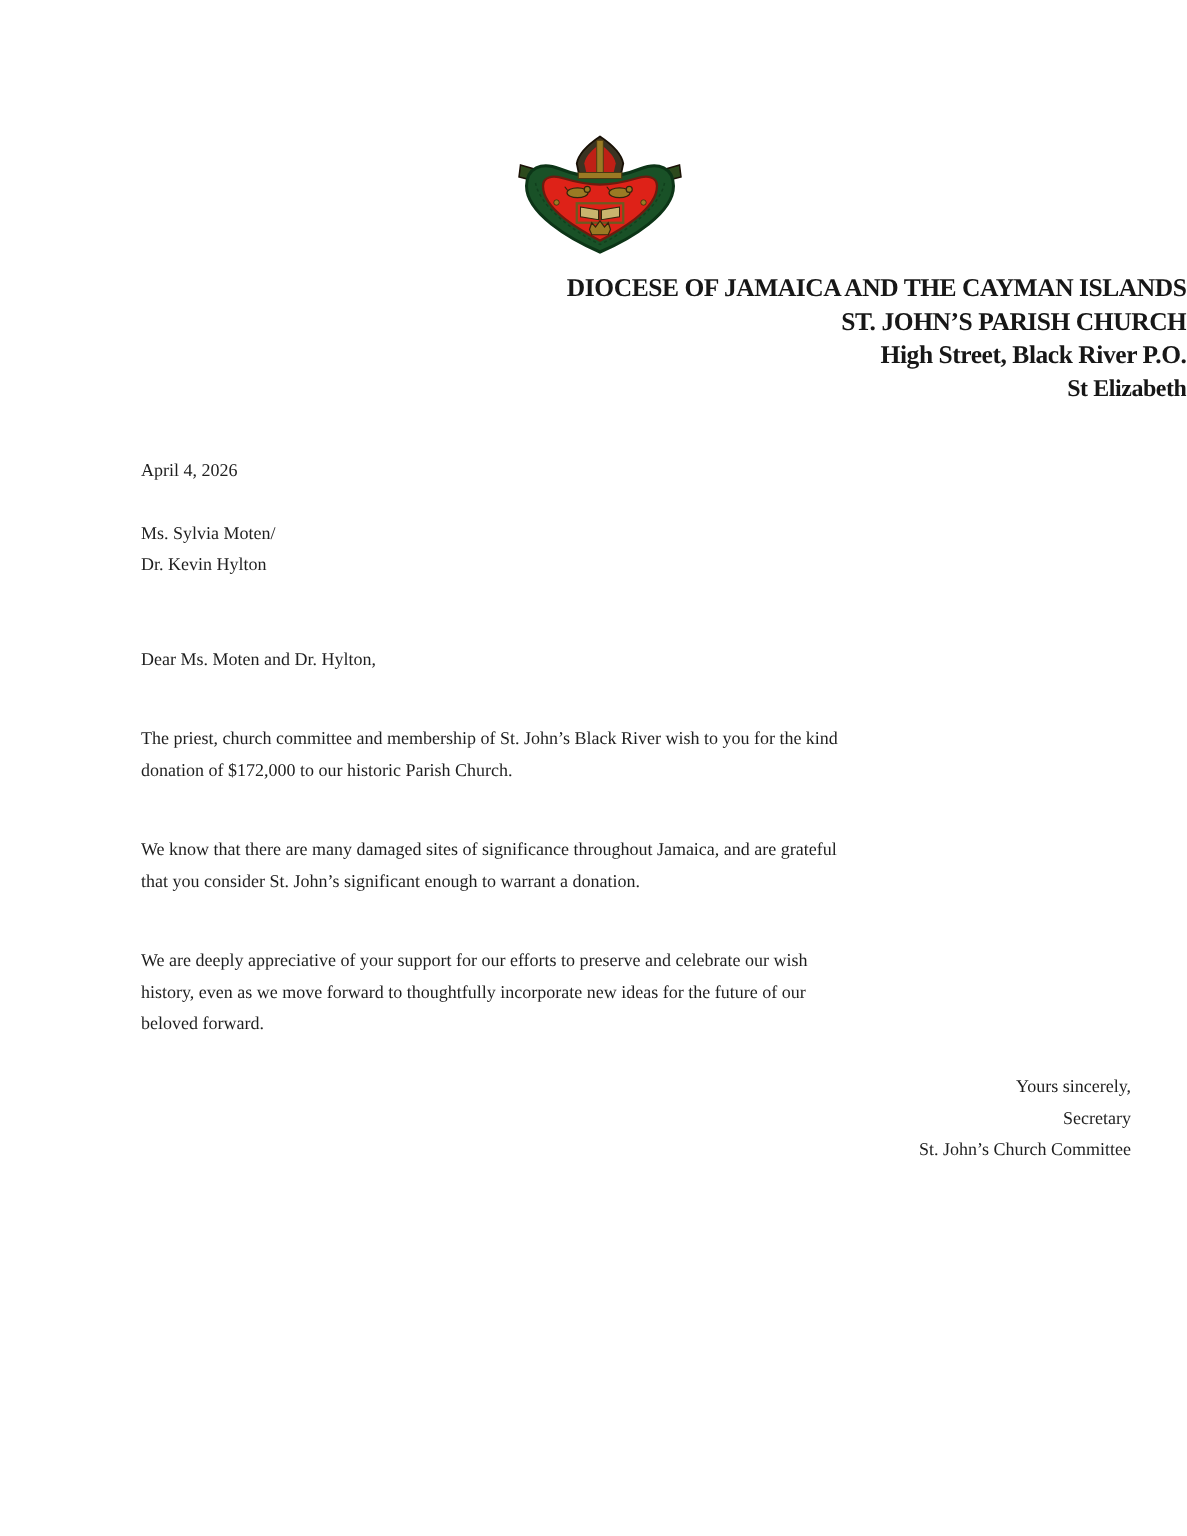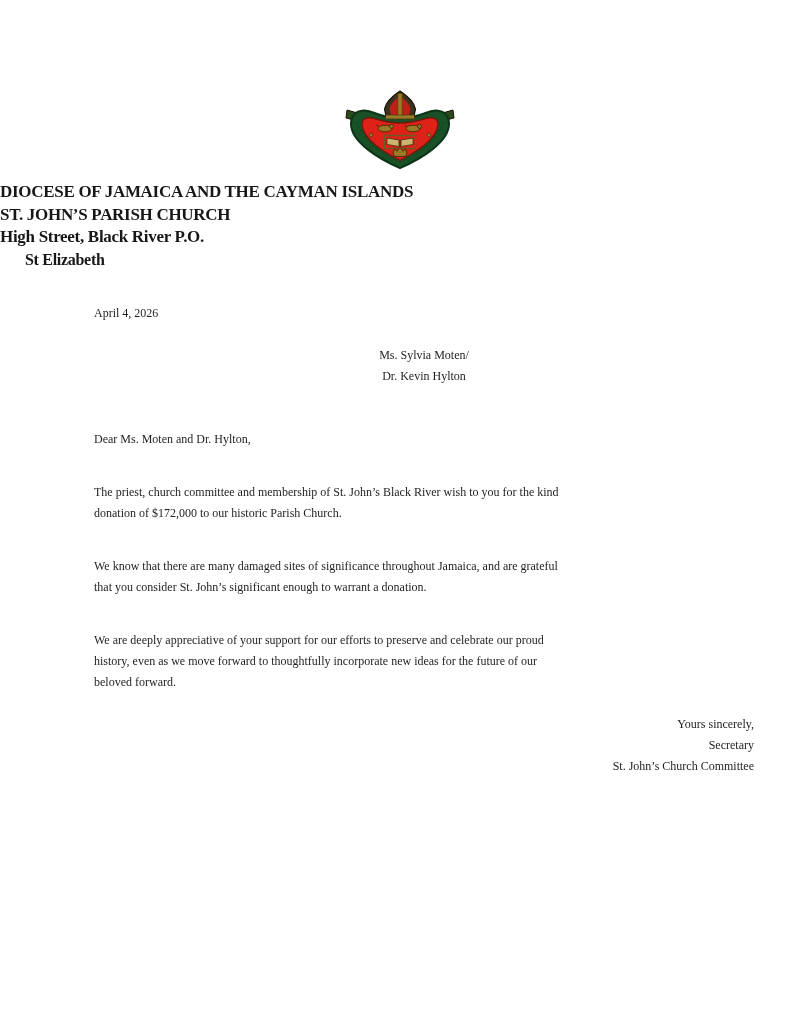"DIOCESE OF JAMAICA AND THE" .letterhead { text-align: left -> right }
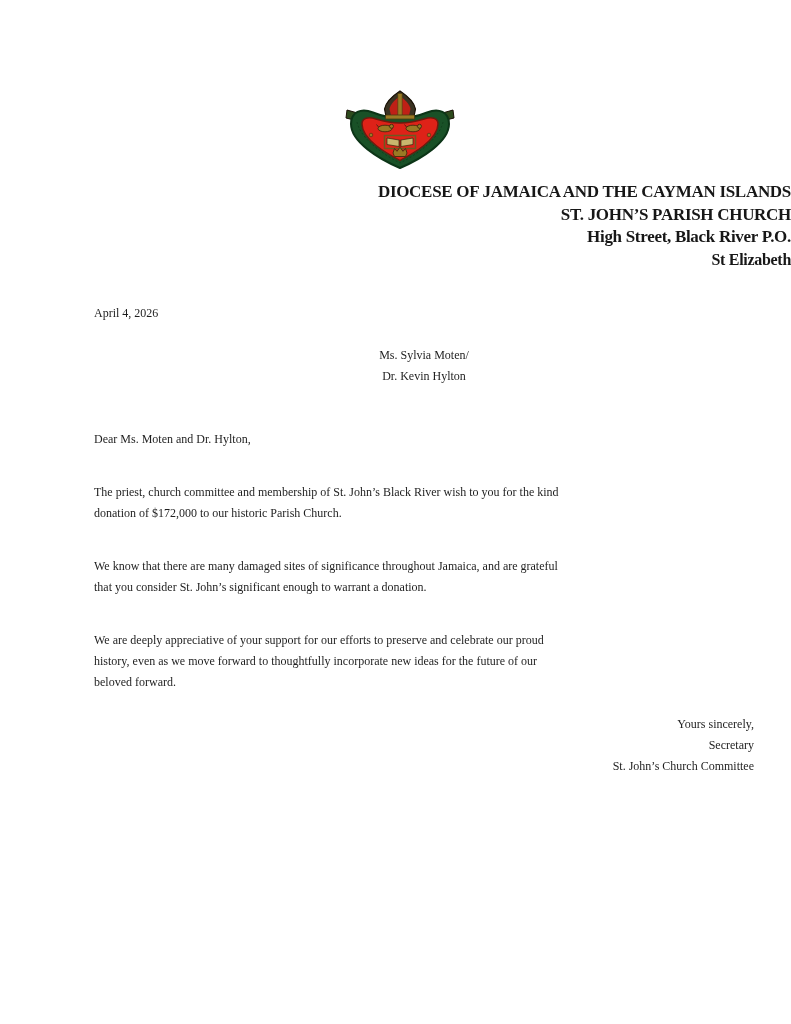"Ms. Sylvia Moten/" .recipients { text-align: center -> none }
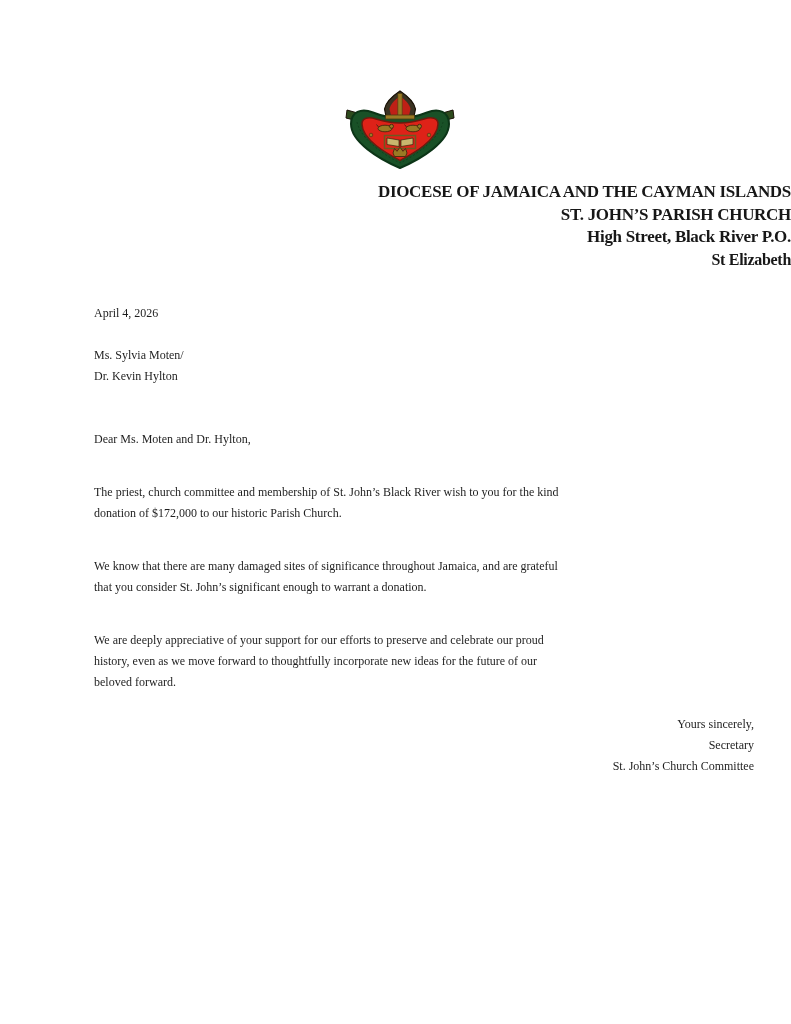"We are deeply appreciative of" div.line { text: proud -> wish }
